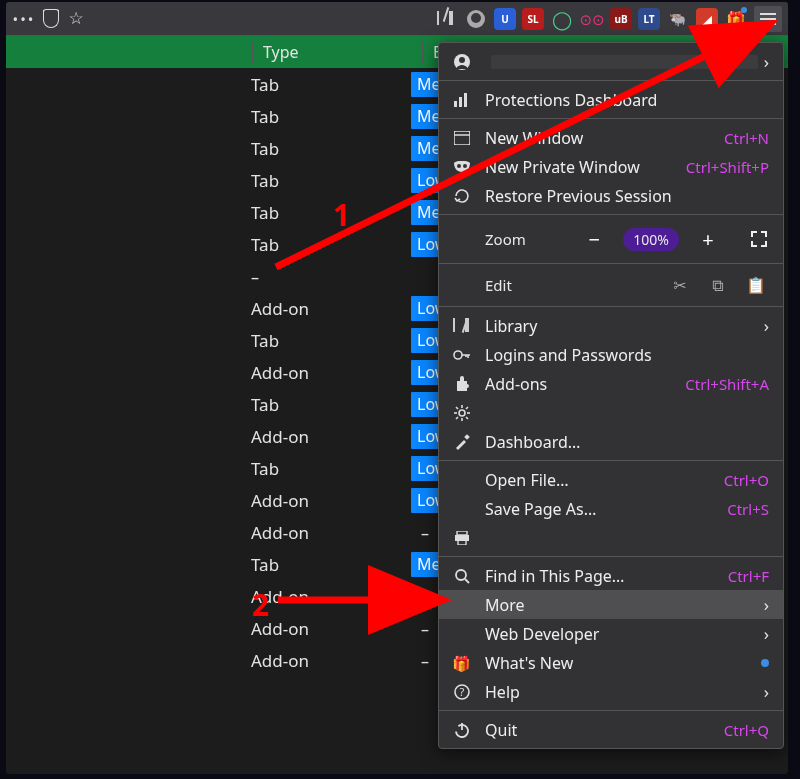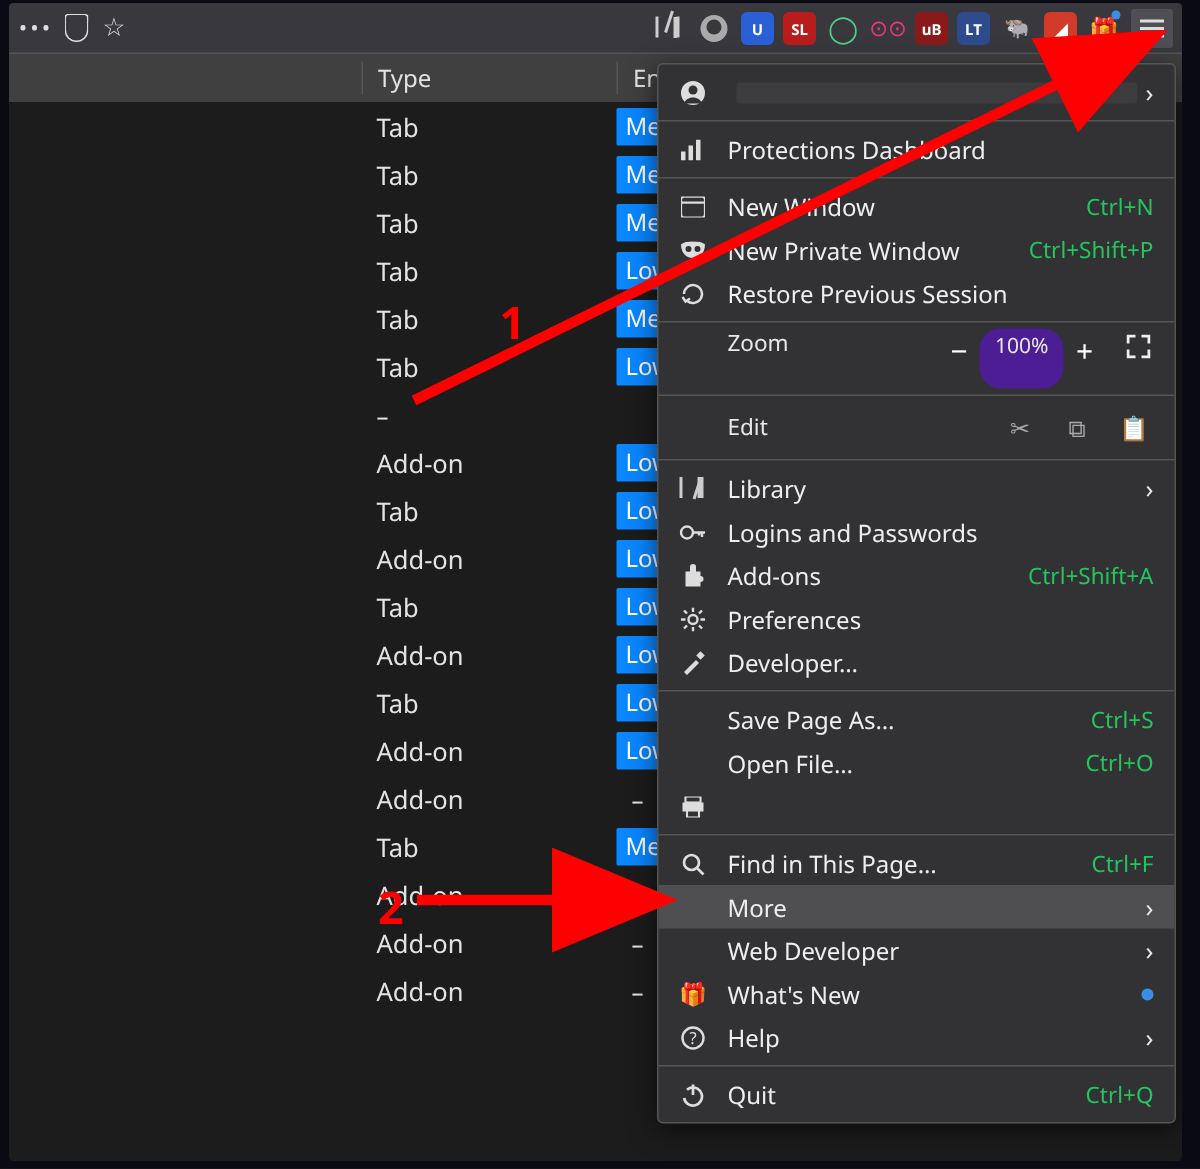"Type" .thead { background: #404040 -> #15803d; padding-left: none -> 11px }
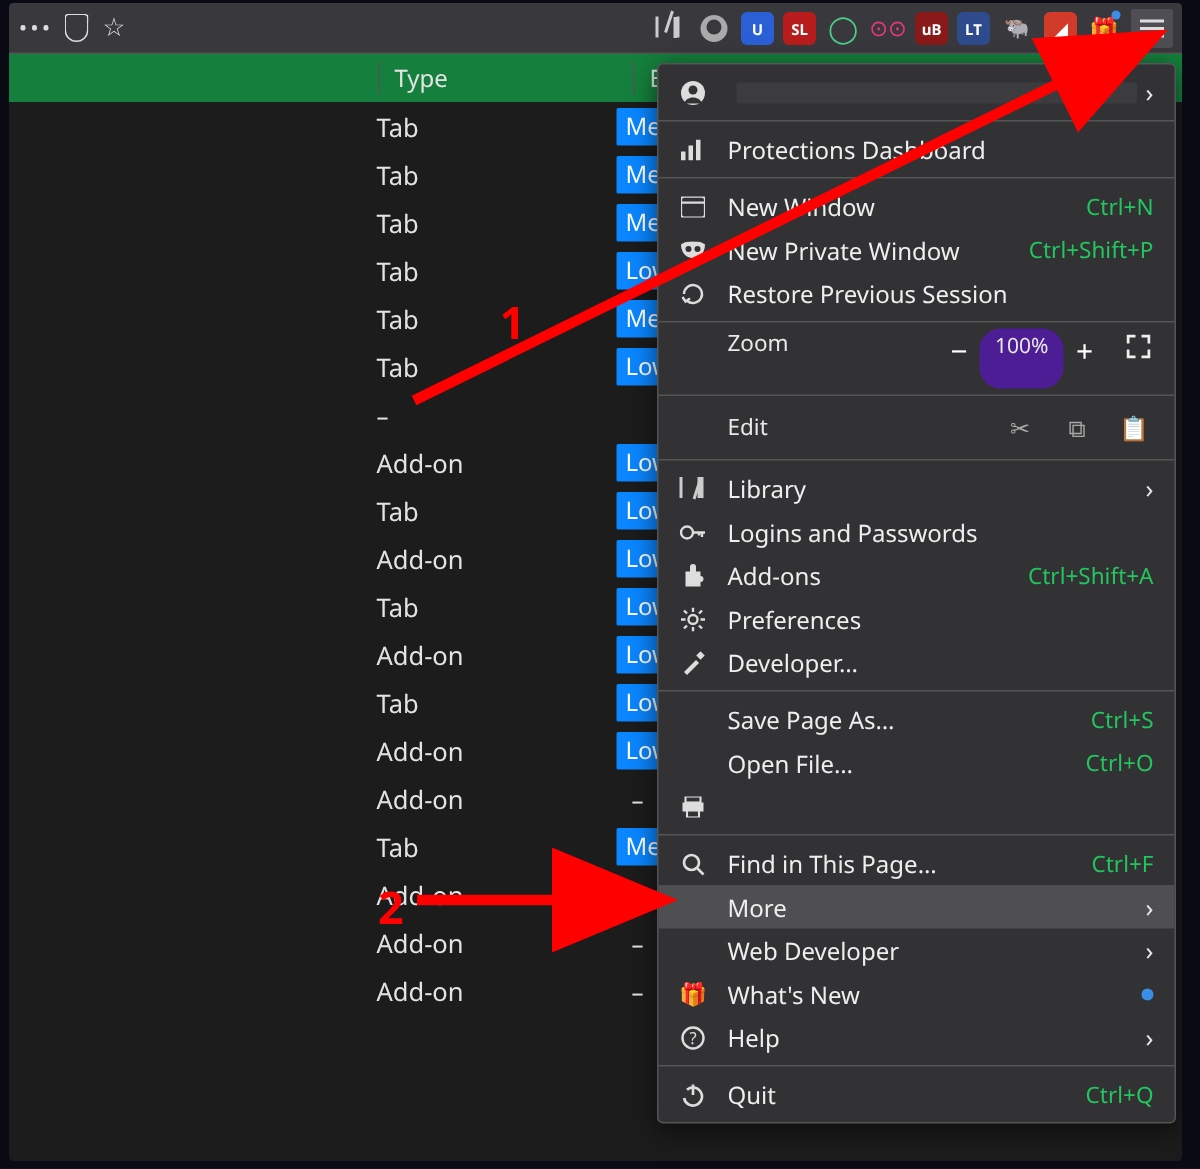"Ctrl+N" .mi .sc { color: #22c55e -> #d946ef }
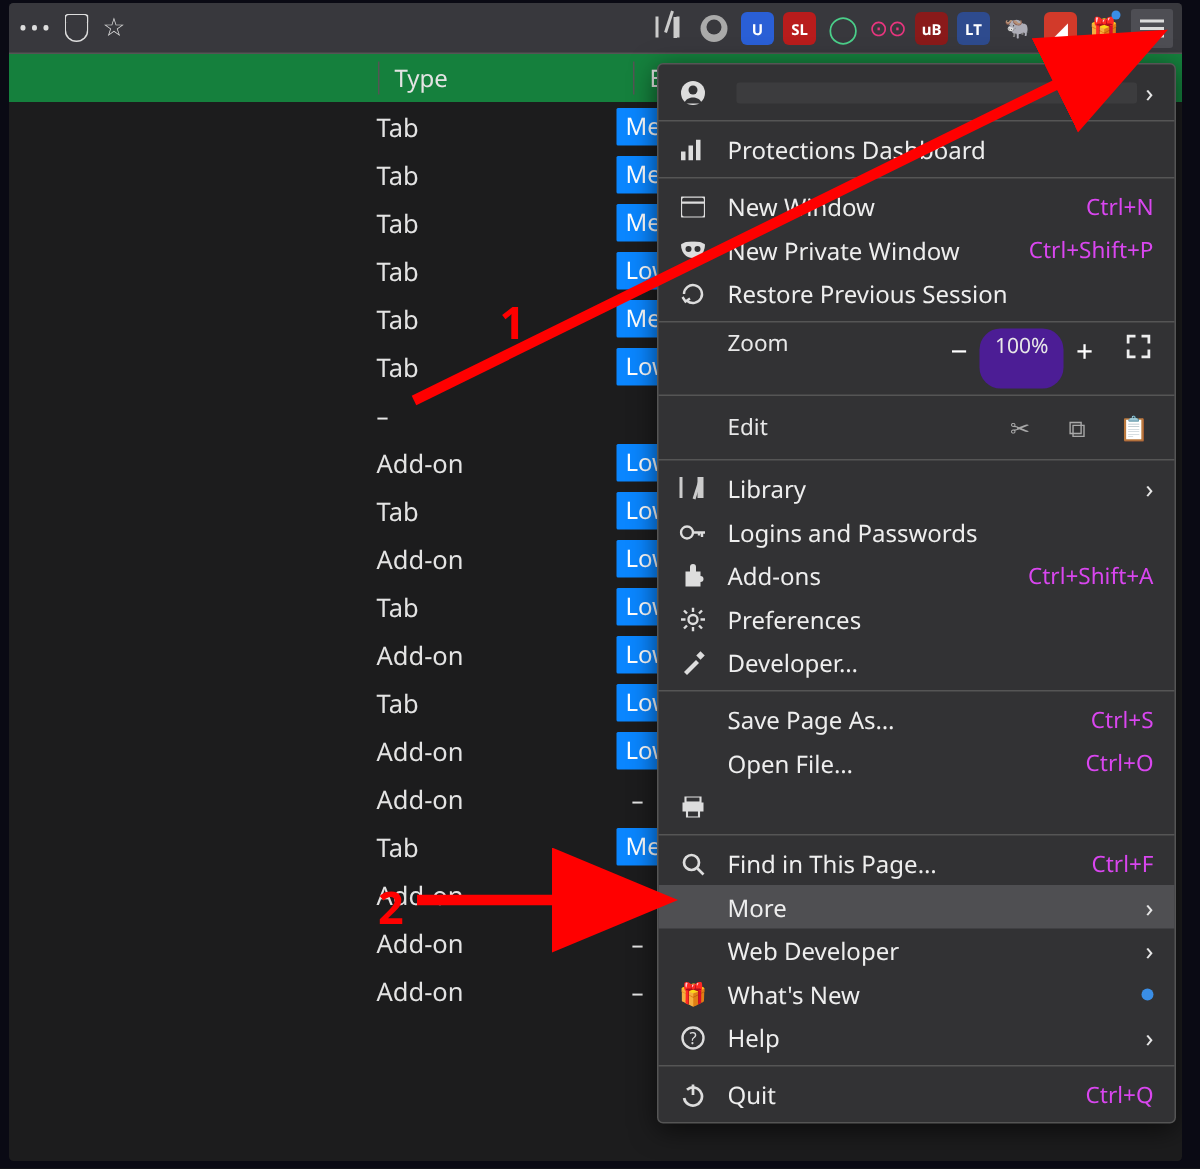"Zoom" .zoomrow { align-items: none -> center; gap: none -> 15px }
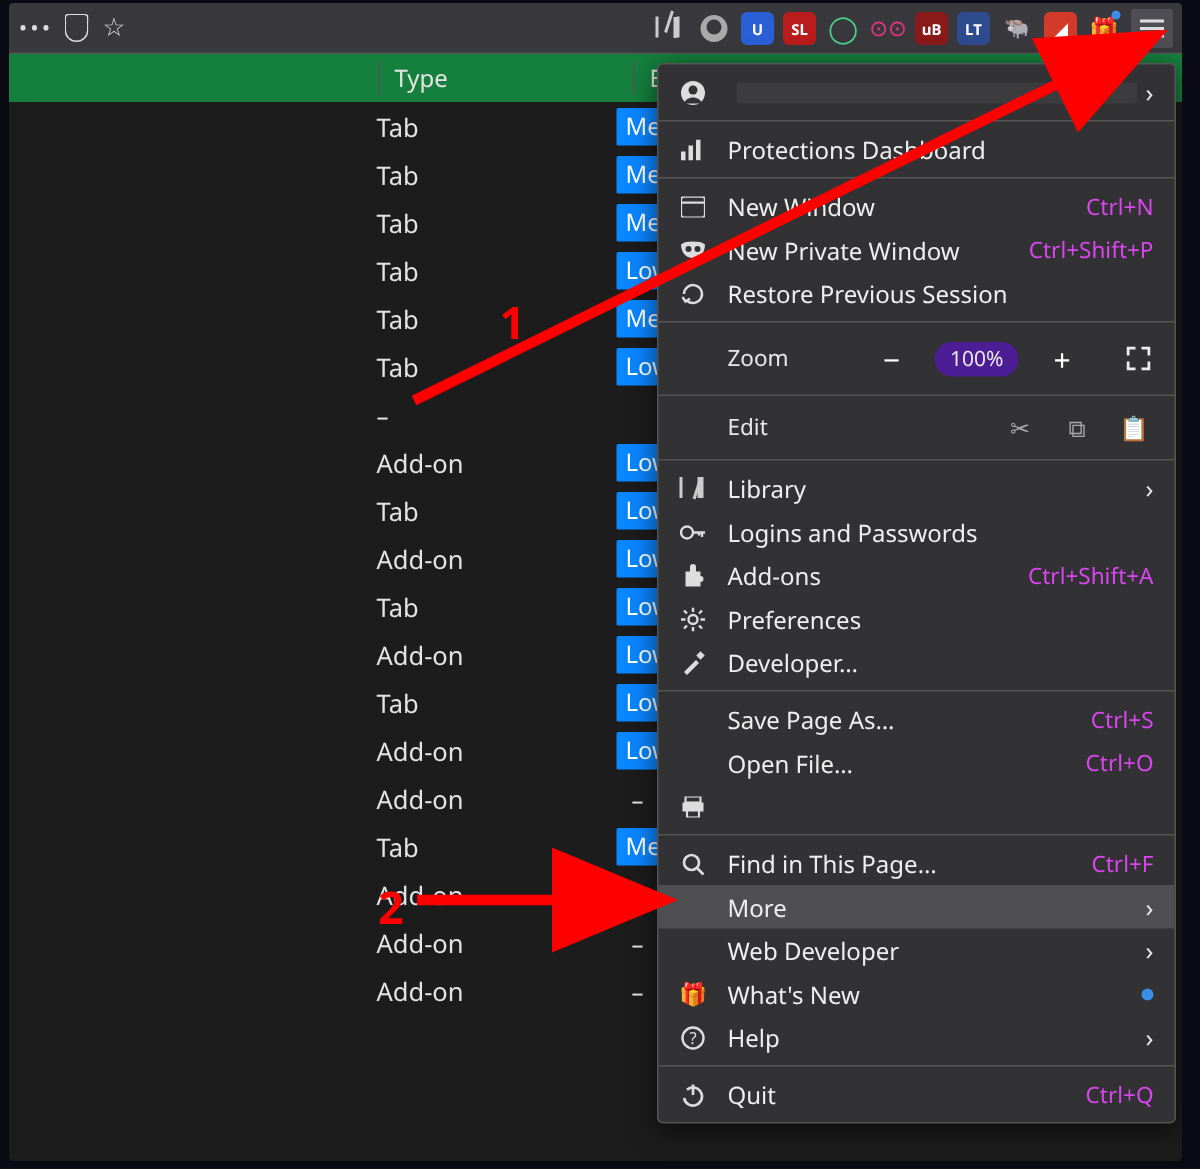"Preferences" span.lbl { html: <span>Preferences</span> -> none }
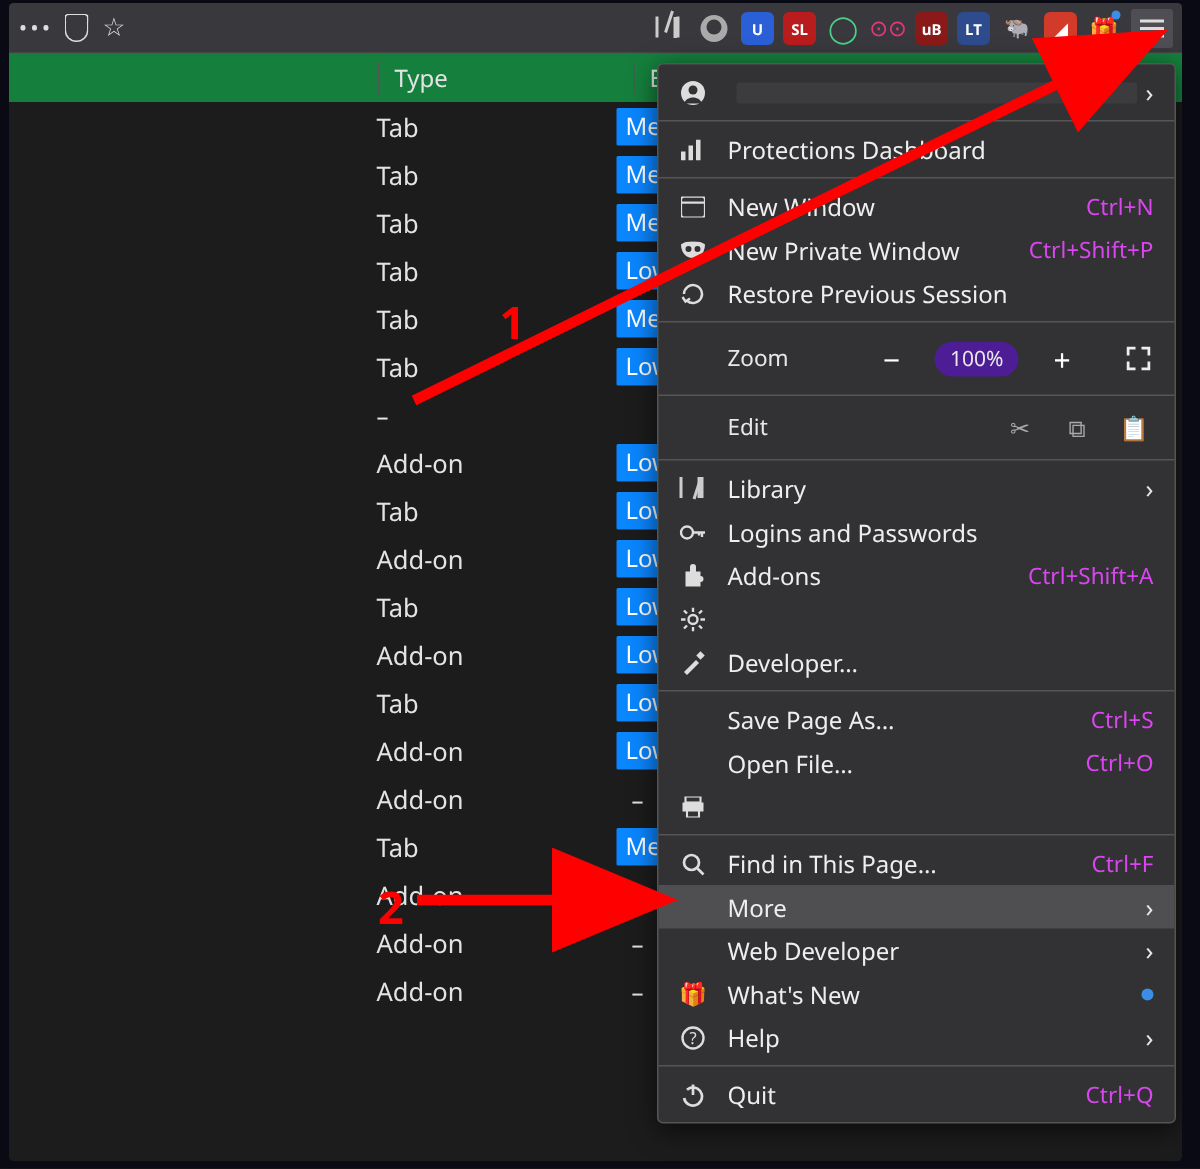"Developer…" span.lbl { text: Developer -> Dashboard }
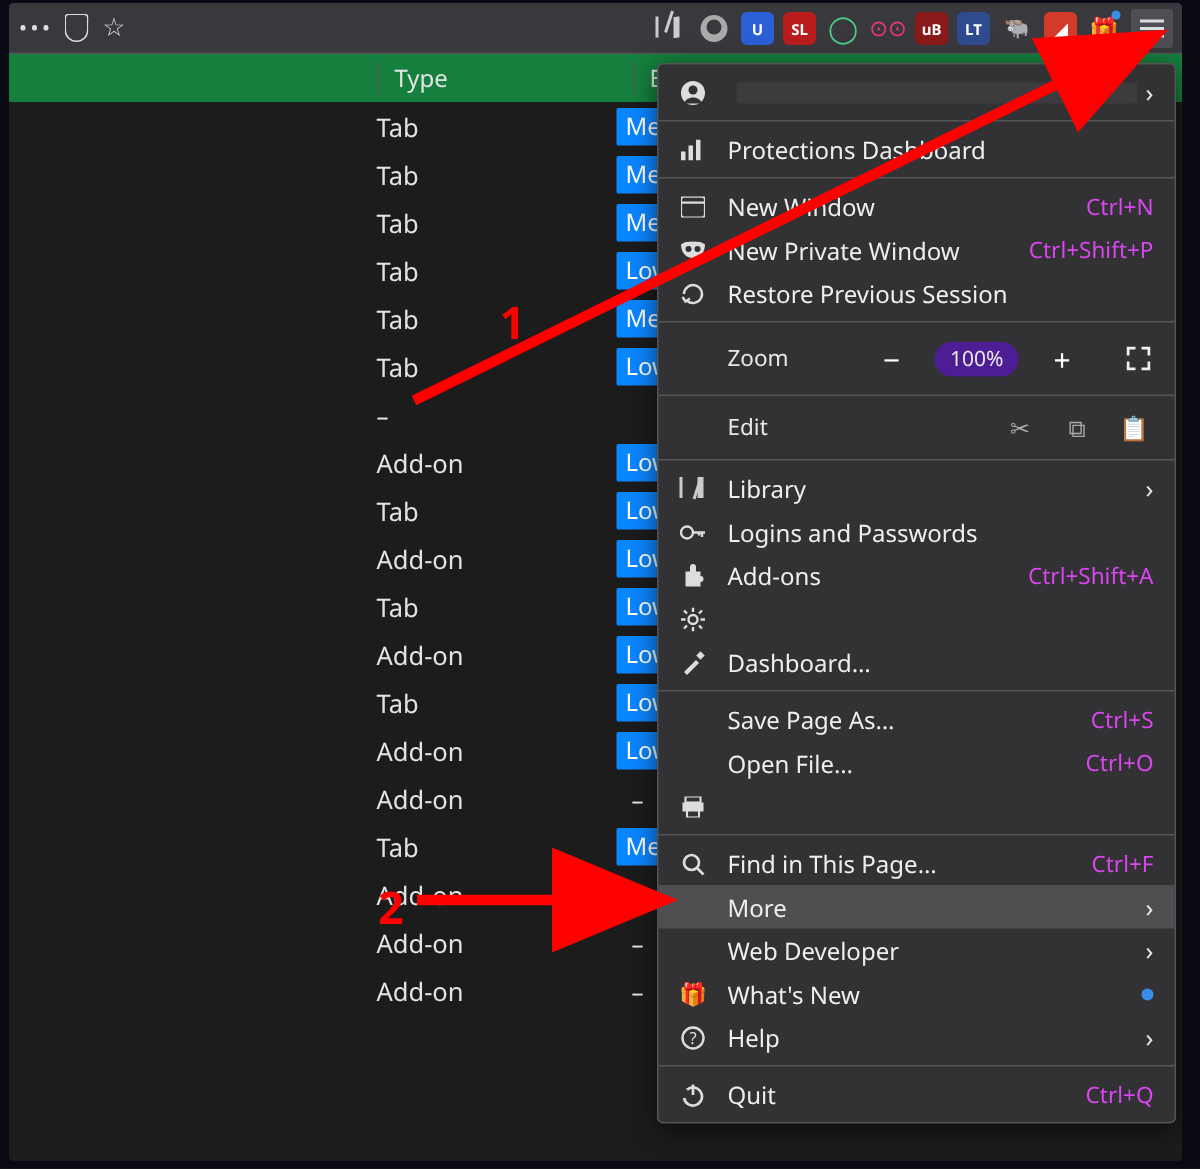"Save Page As…" div.mi { order: before "Open File…" -> after "Open File…" }
